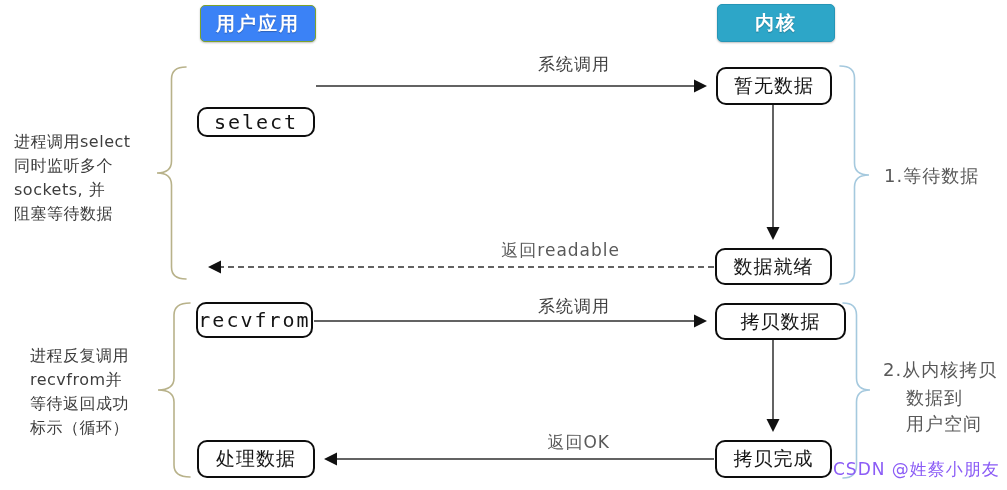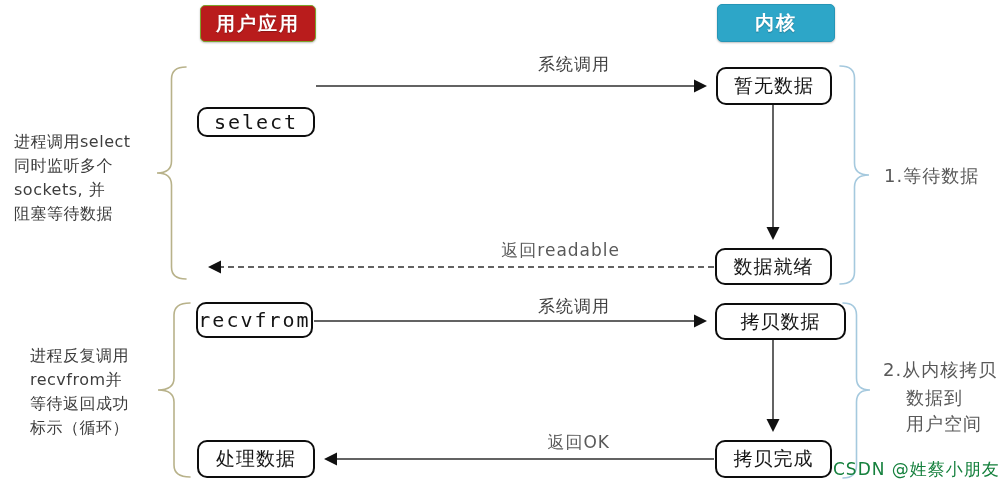"用户应用" .hdr-user { background: #b91c1c -> #3b82f6 }
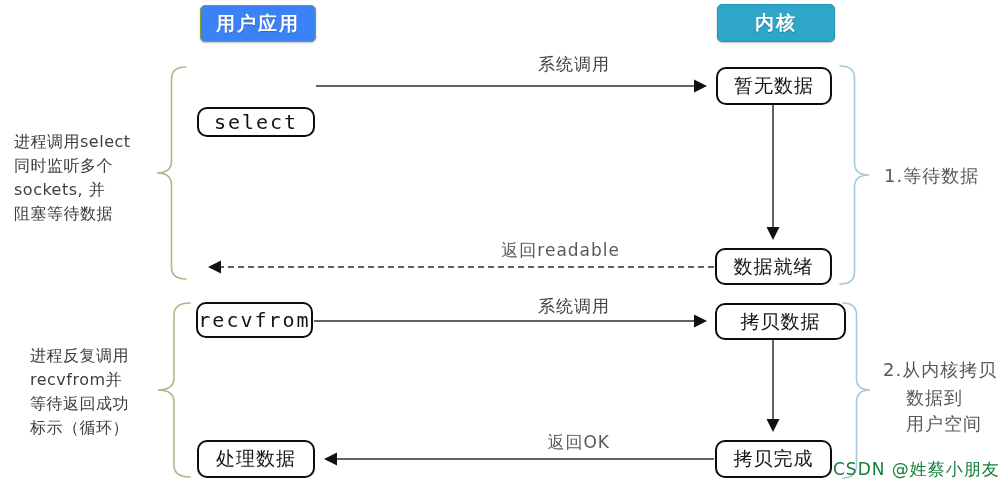"CSDN @姓蔡小朋友" .watermark { color: #15803d -> #8b5cf6 }
